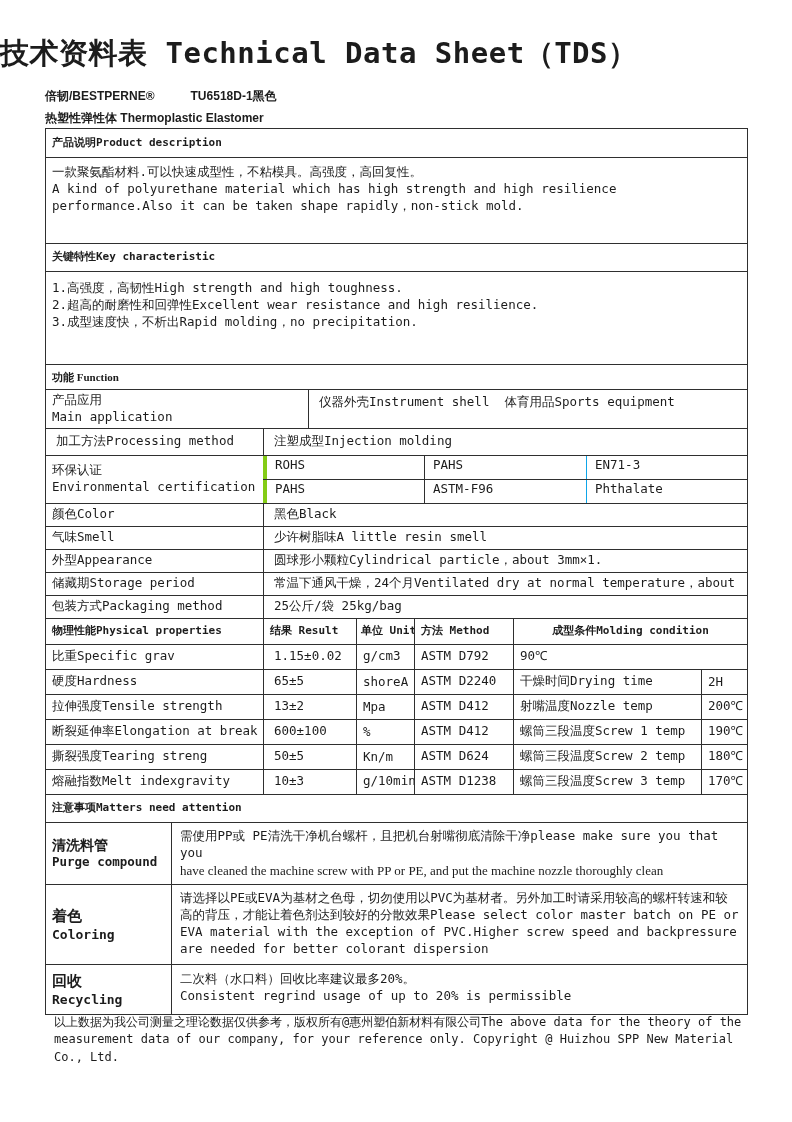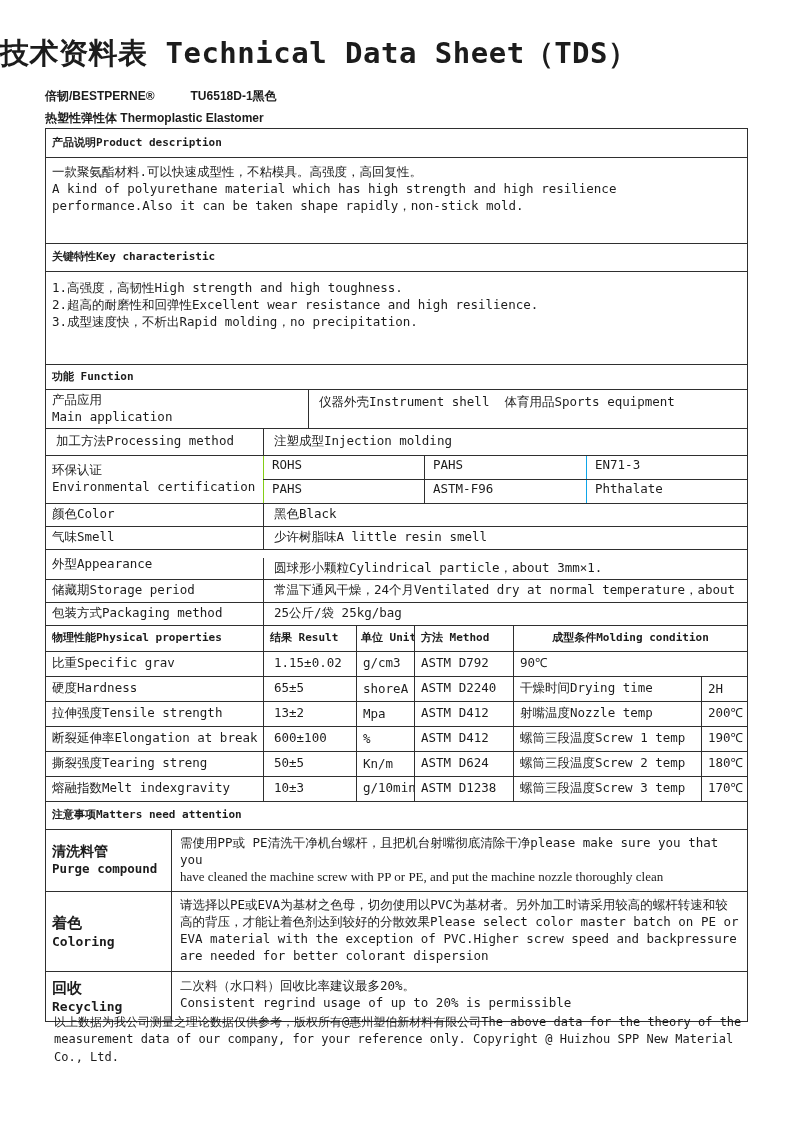"功能 Function" .h-funchead { font-family: none -> Liberation Serif, serif }
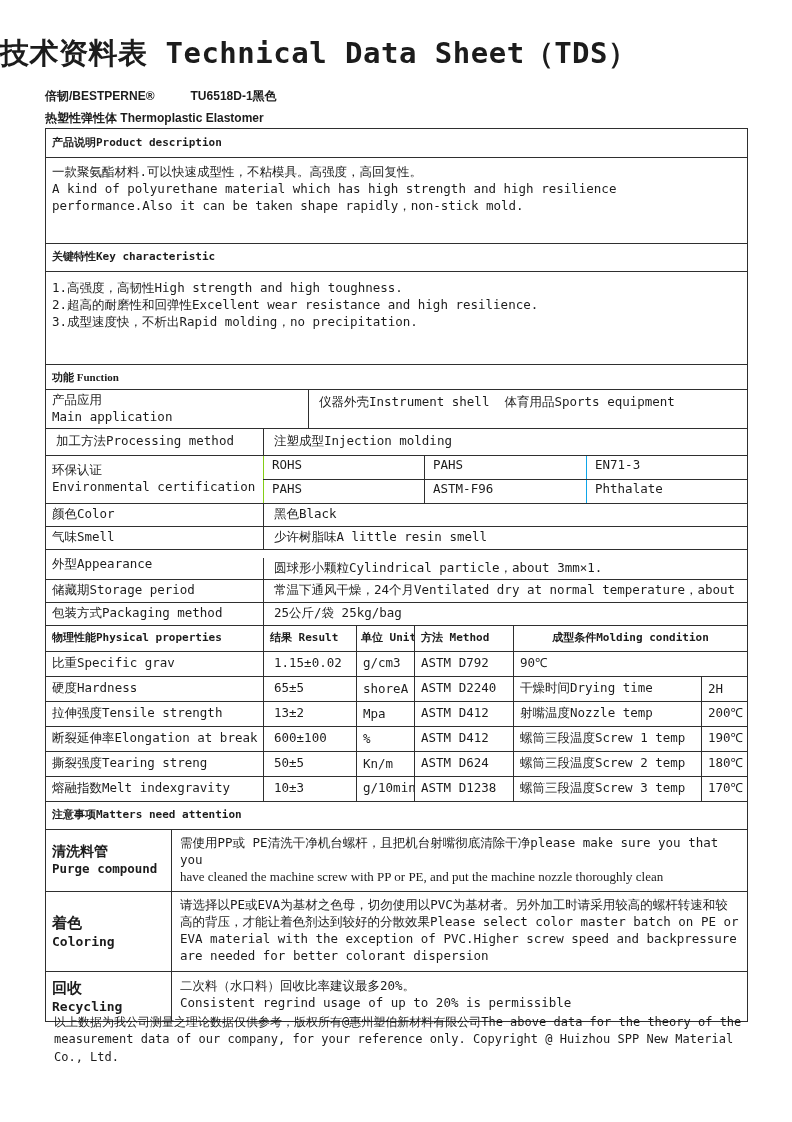"ROHS" .env-c1 { border-left: 1px solid #84cc16 -> 4px solid #84cc16 }
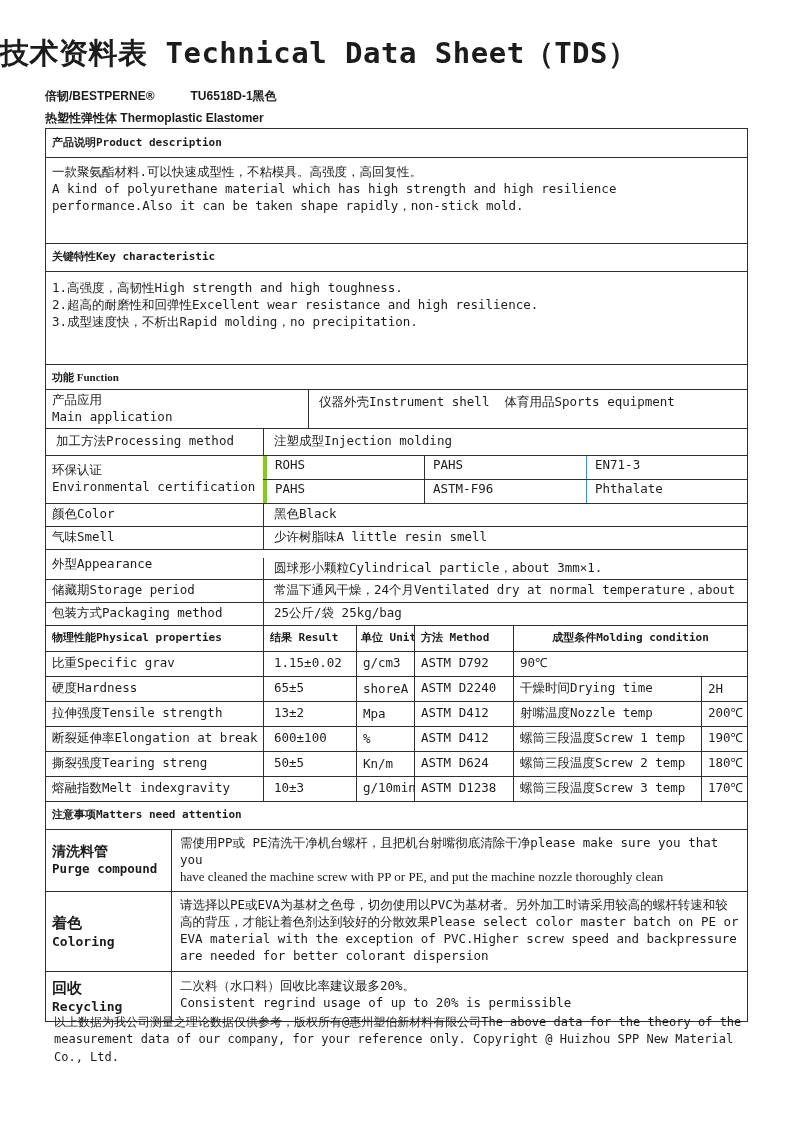"圆球形小颗粒Cylindrical particle，about 3mm×1." div.cell { margin-top: 8px -> none }
